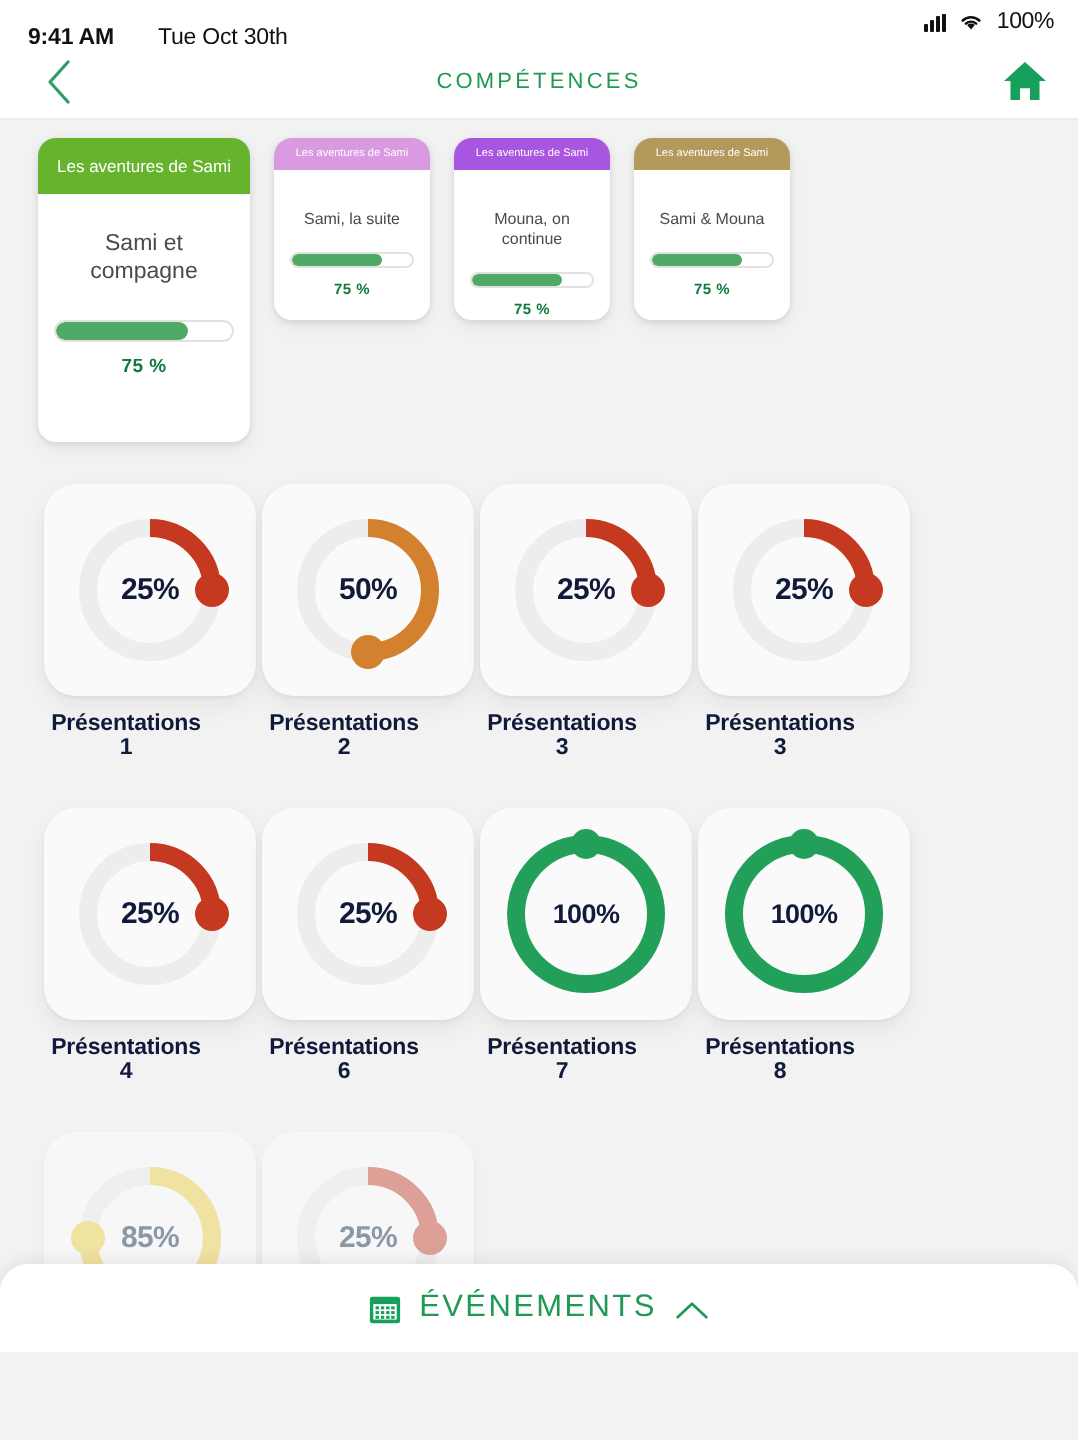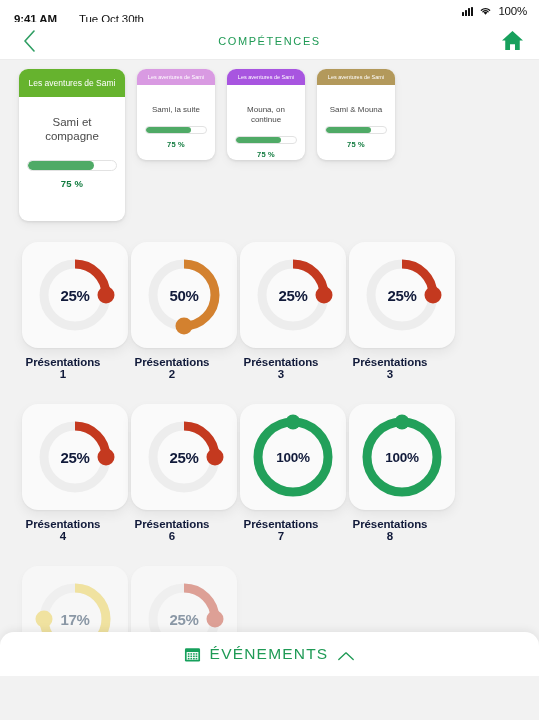"17%" div.gauge-label { text: 17% -> 85% }
